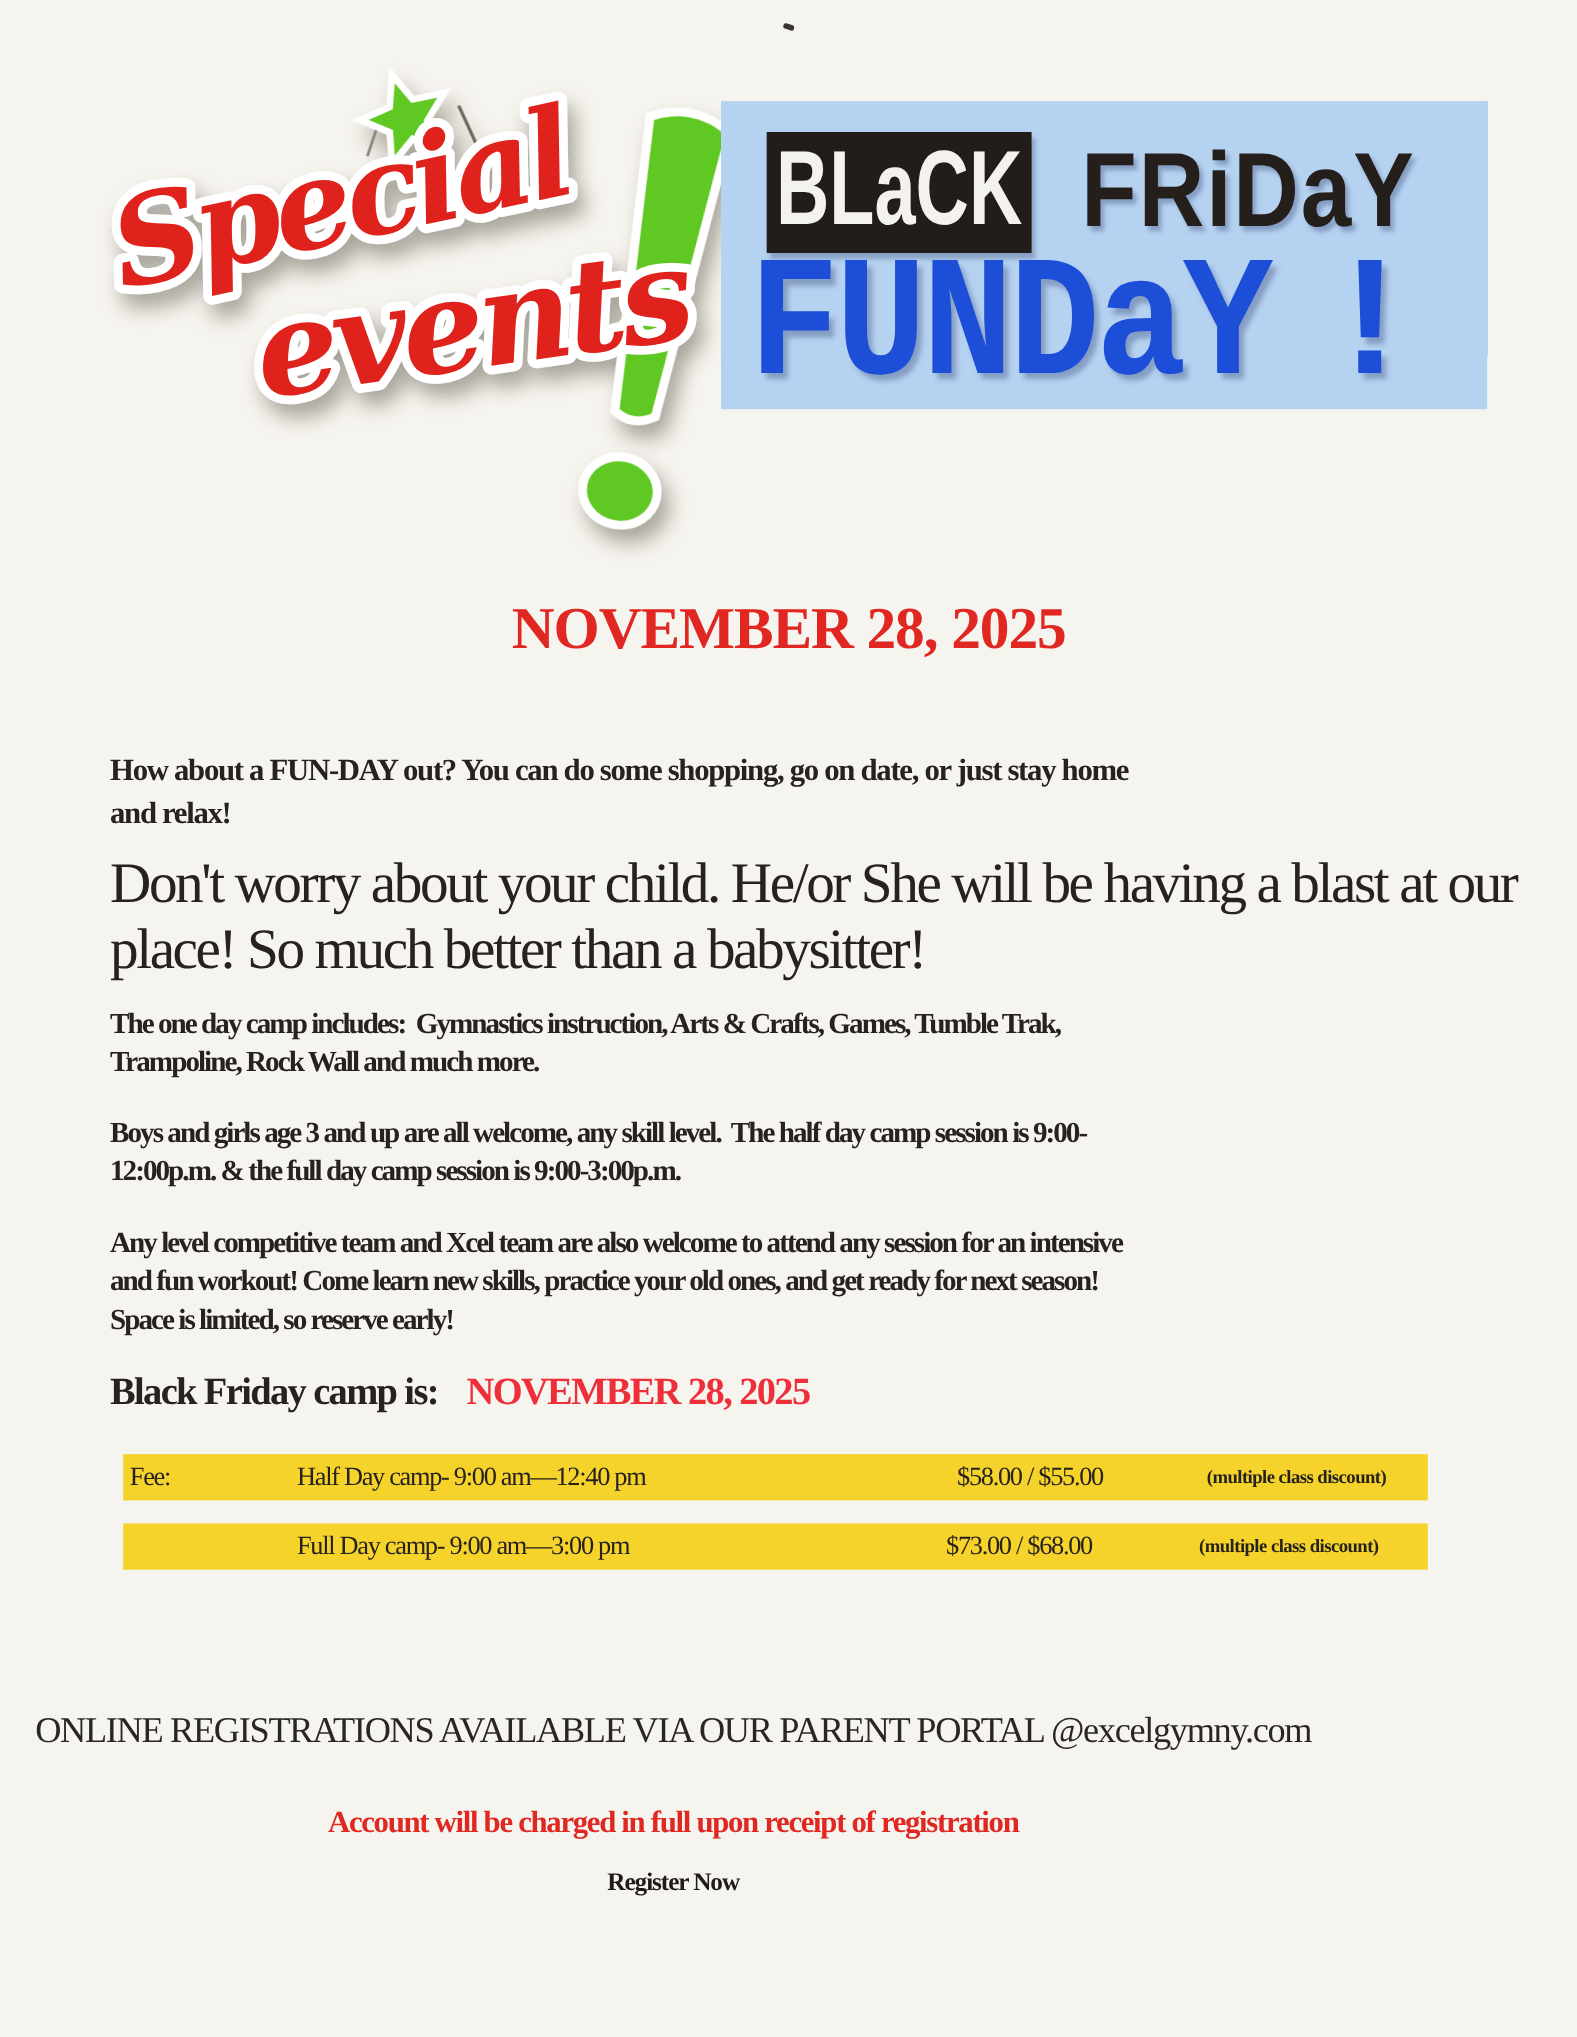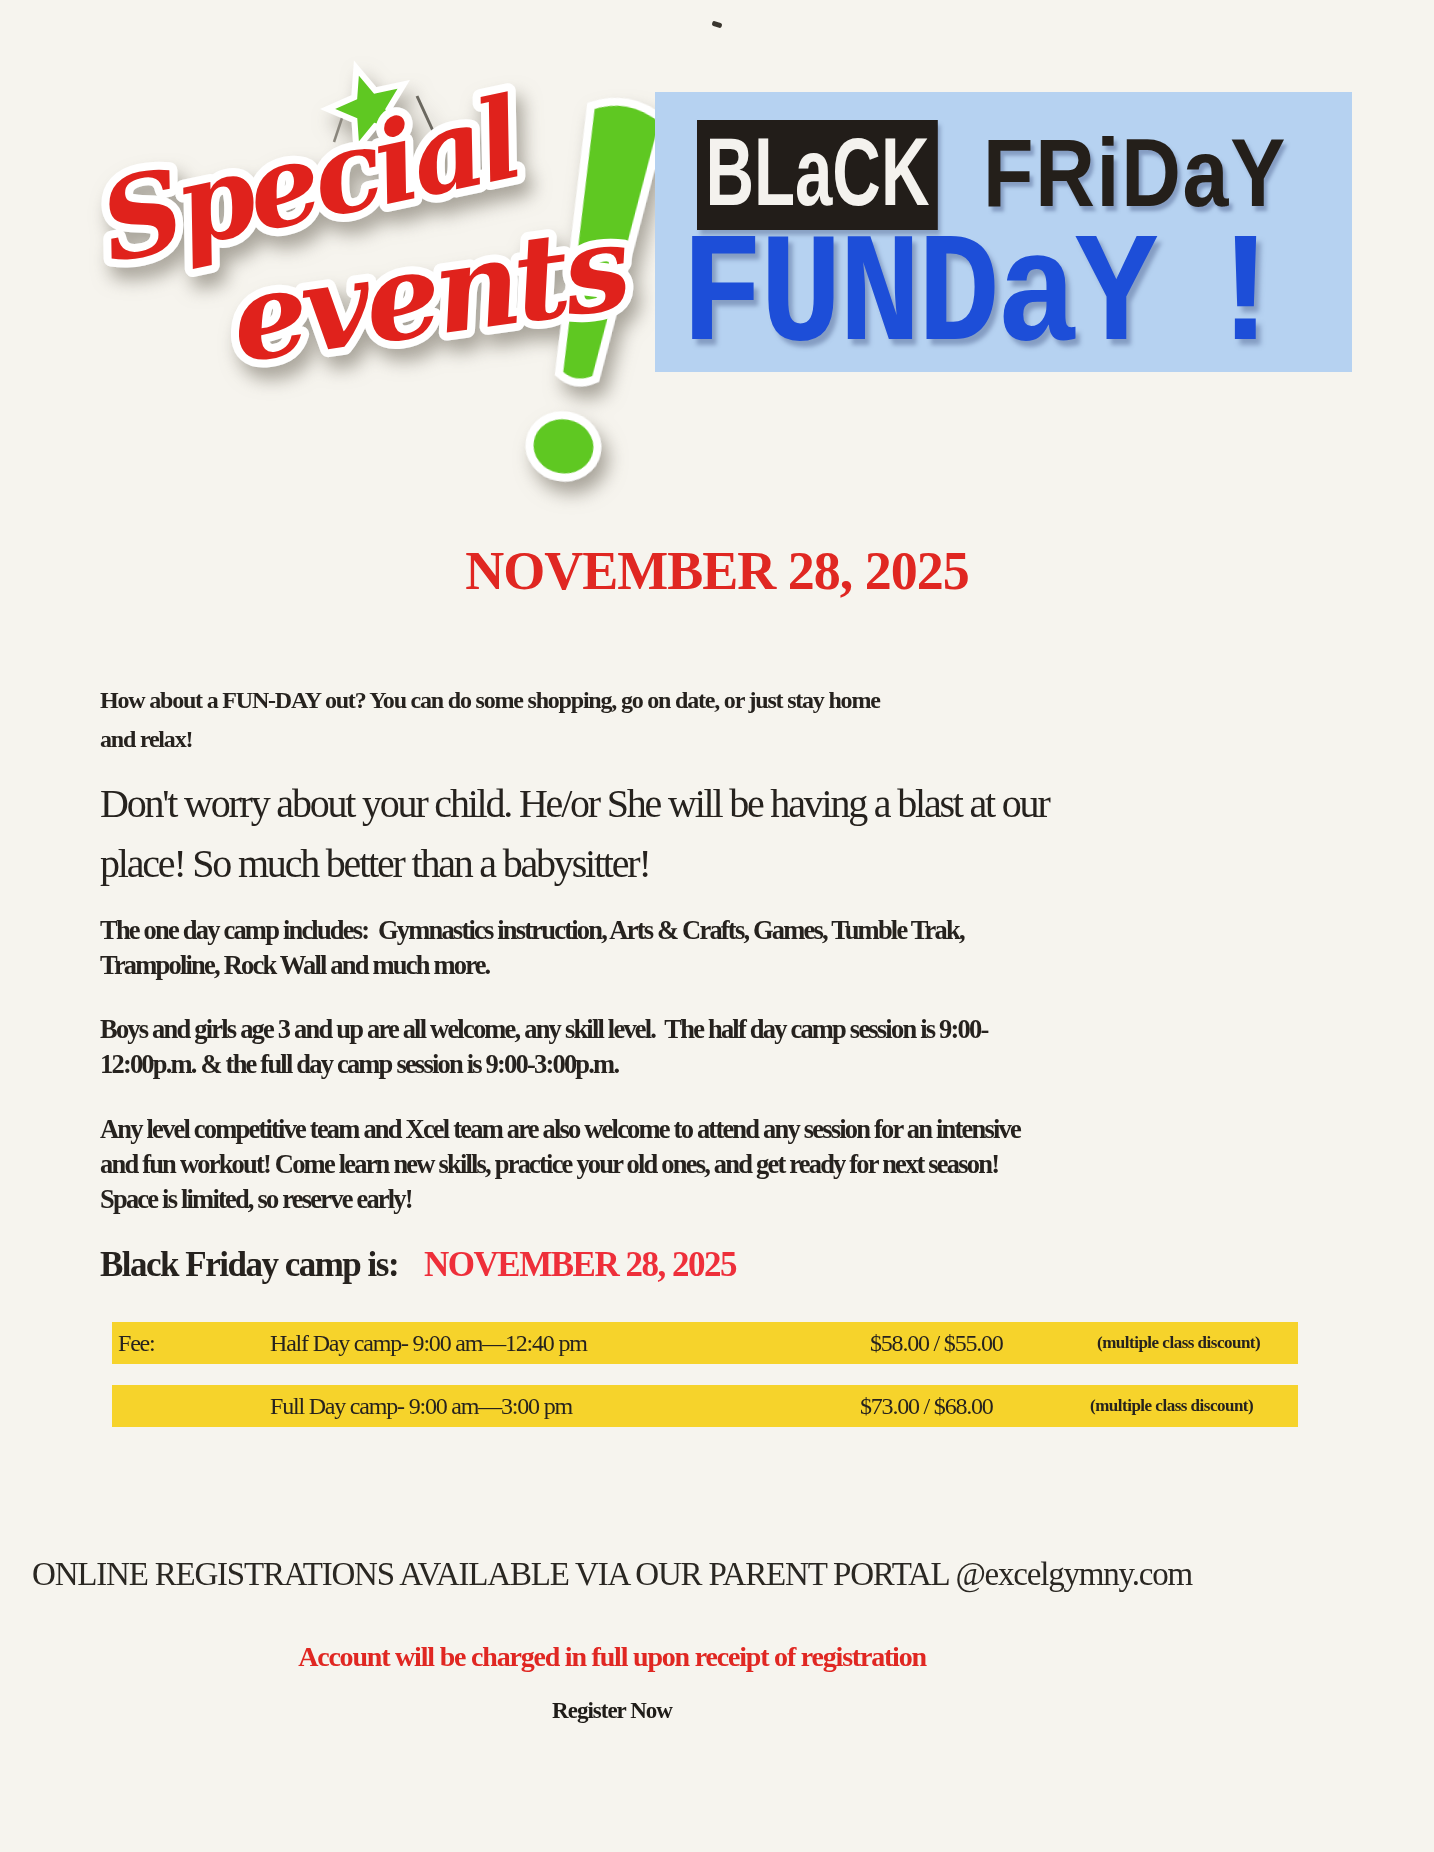"How about a FUN-DAY out?" .p1 { font-size: 24px -> 28px }
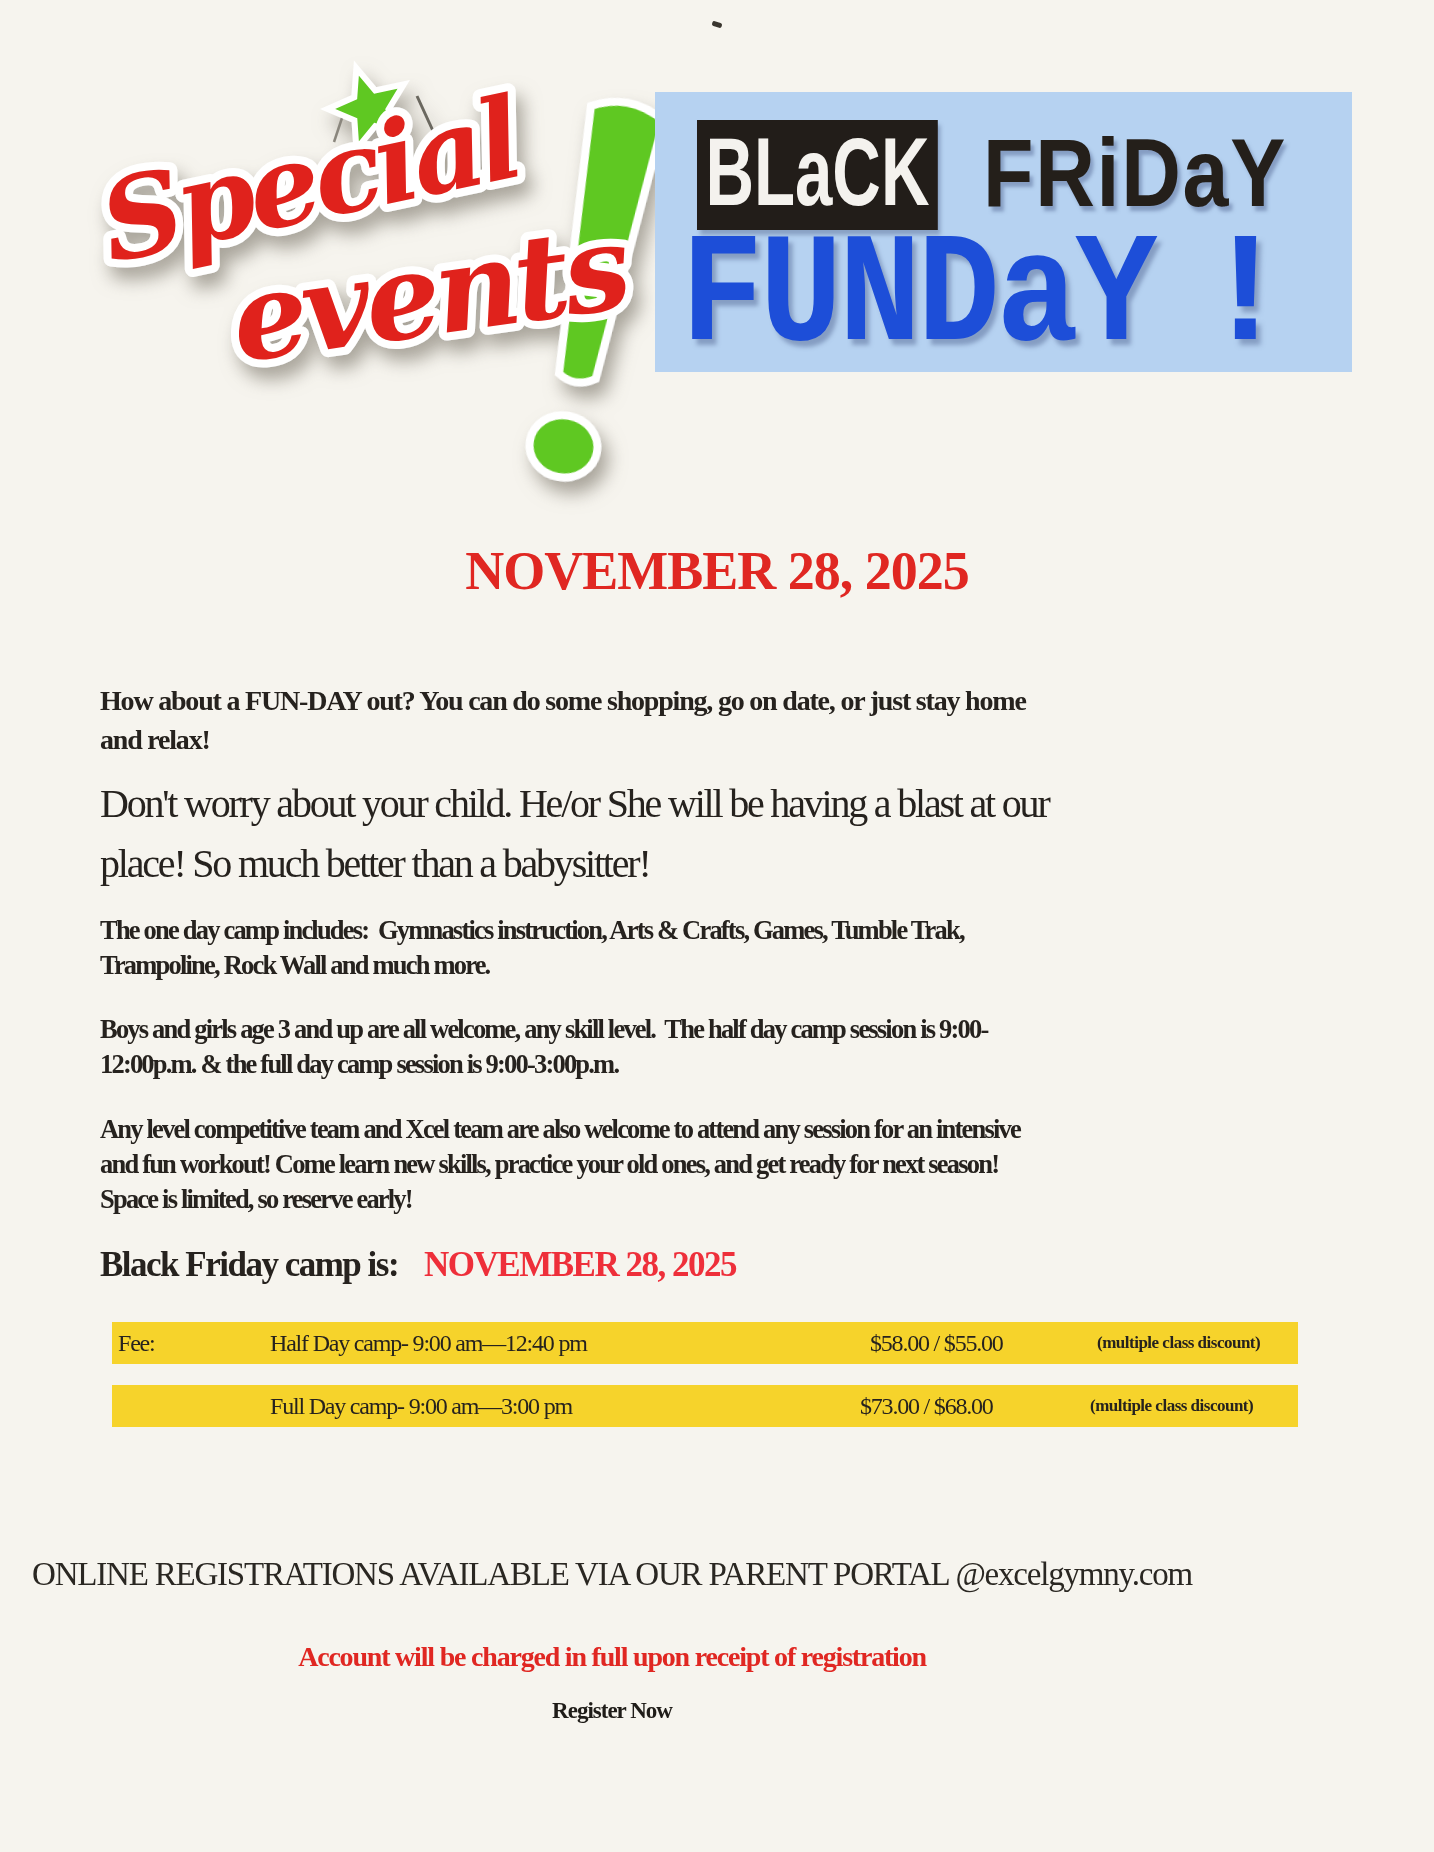"Don't worry about your child." .p2 { font-size: 40px -> 52px }
